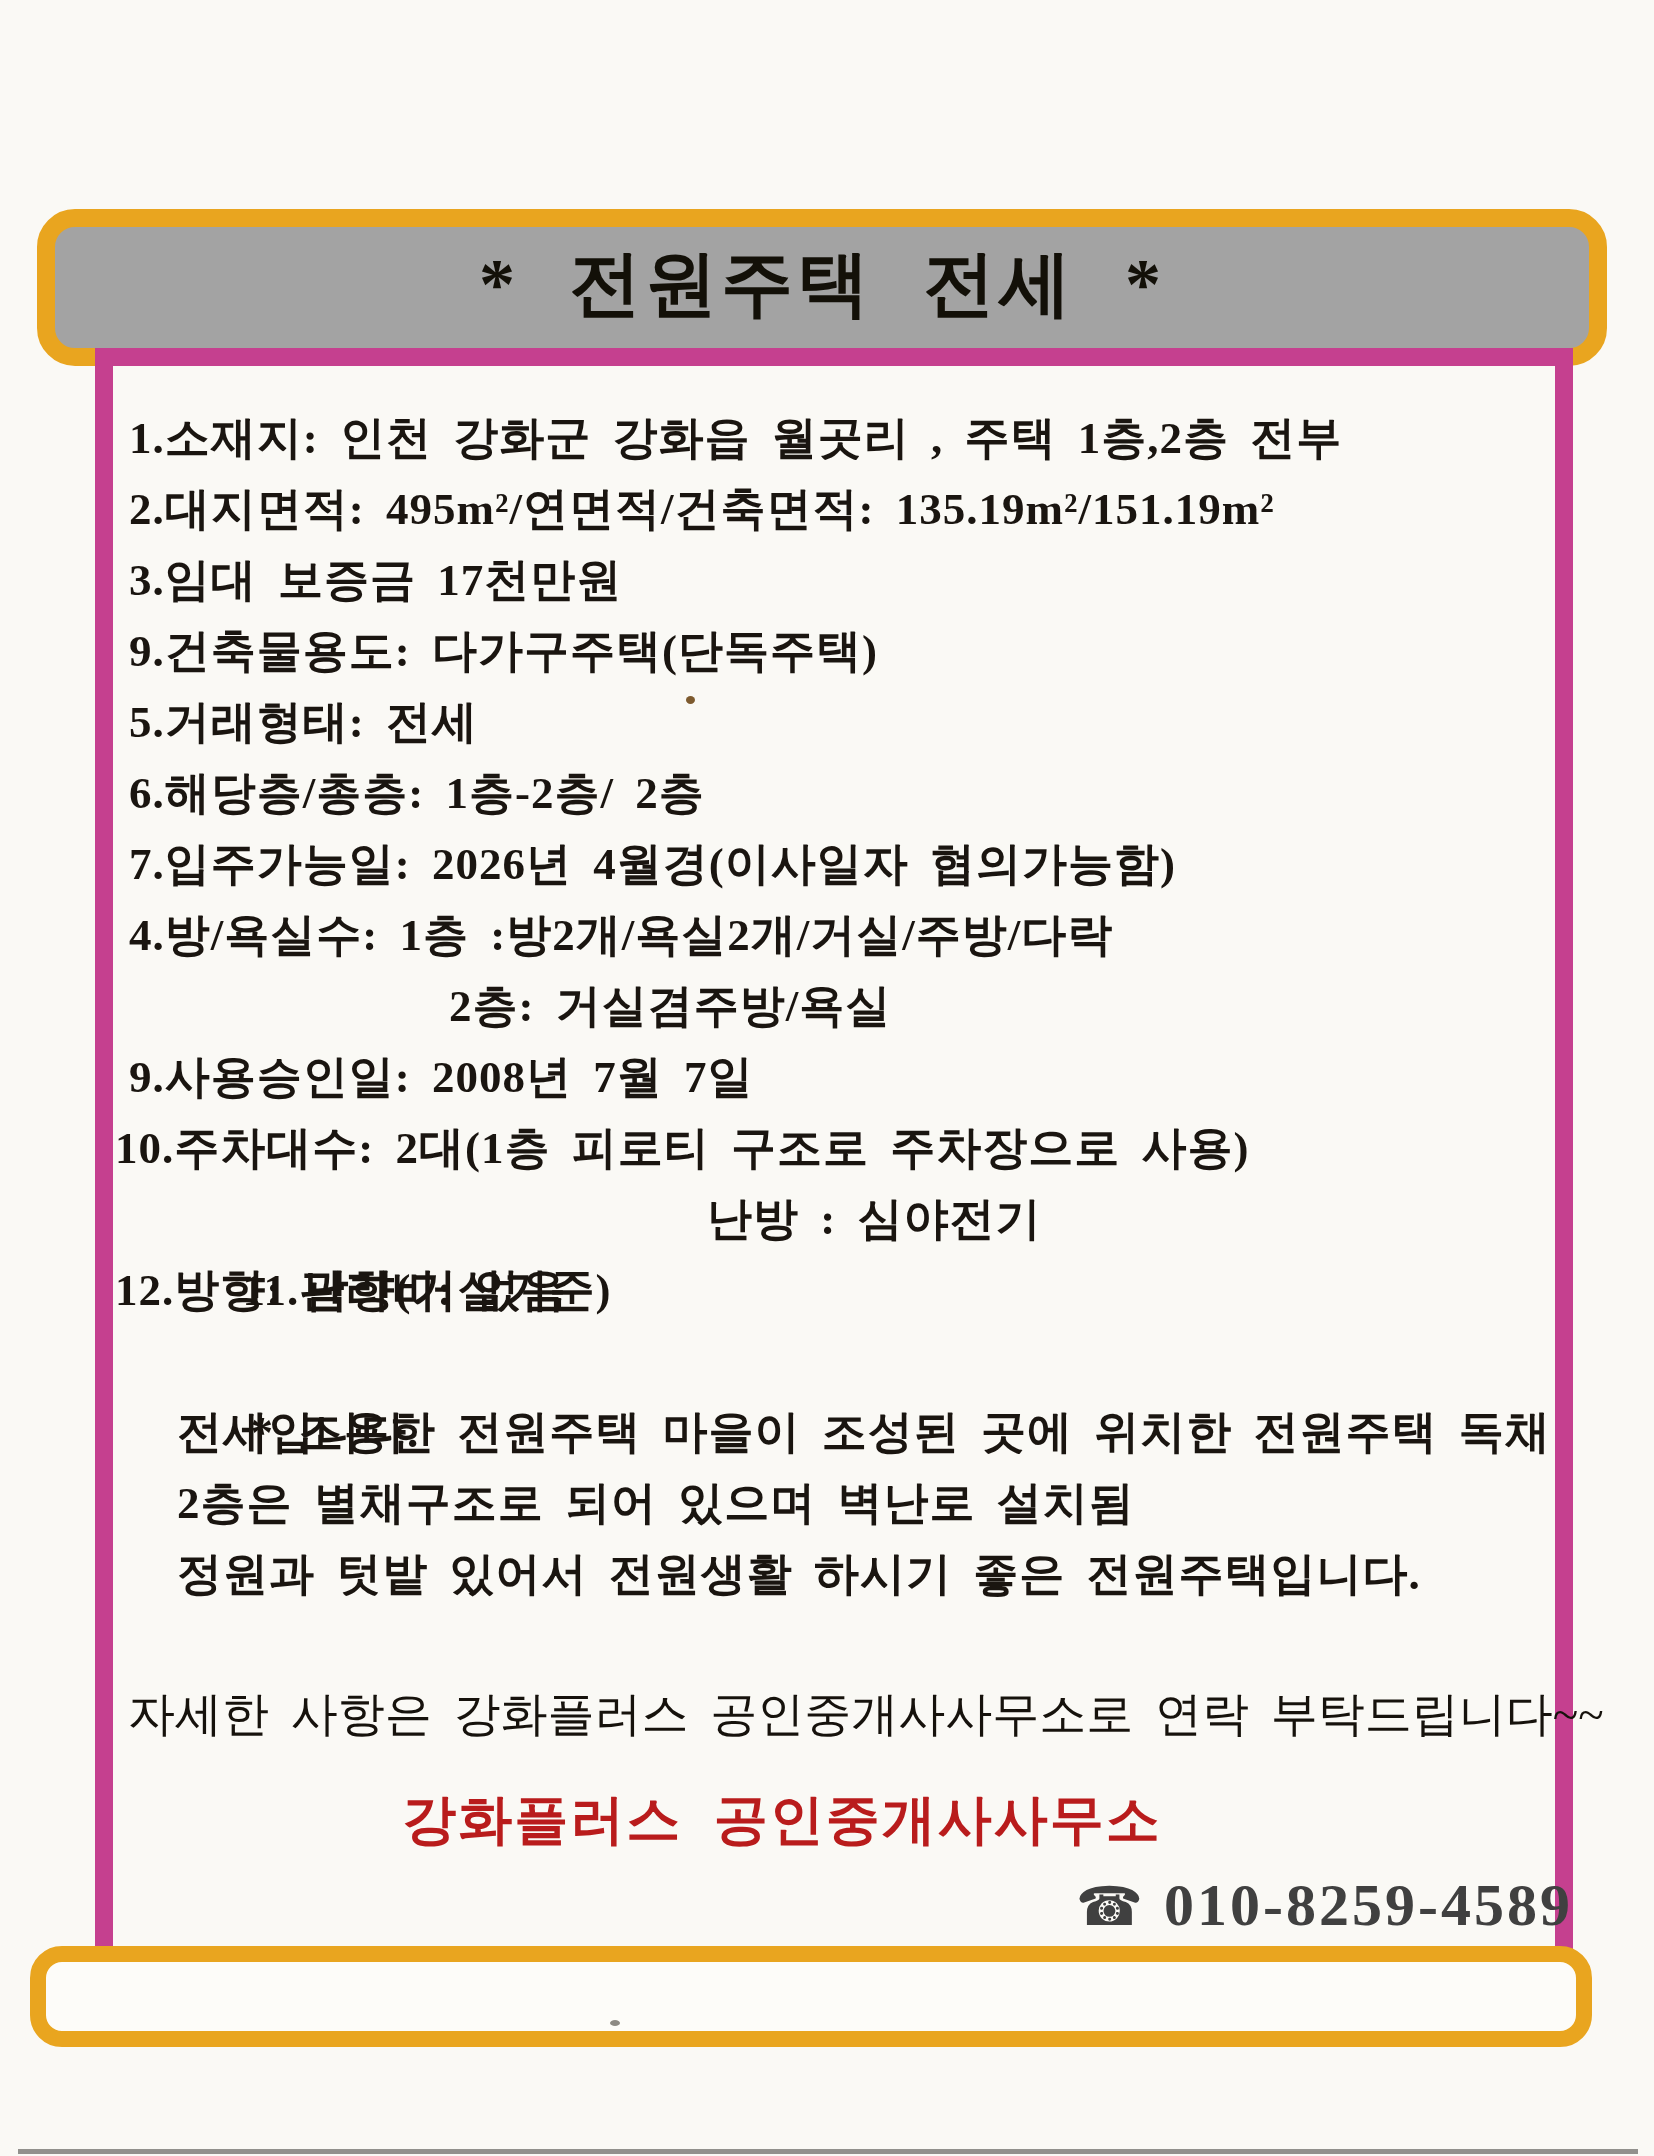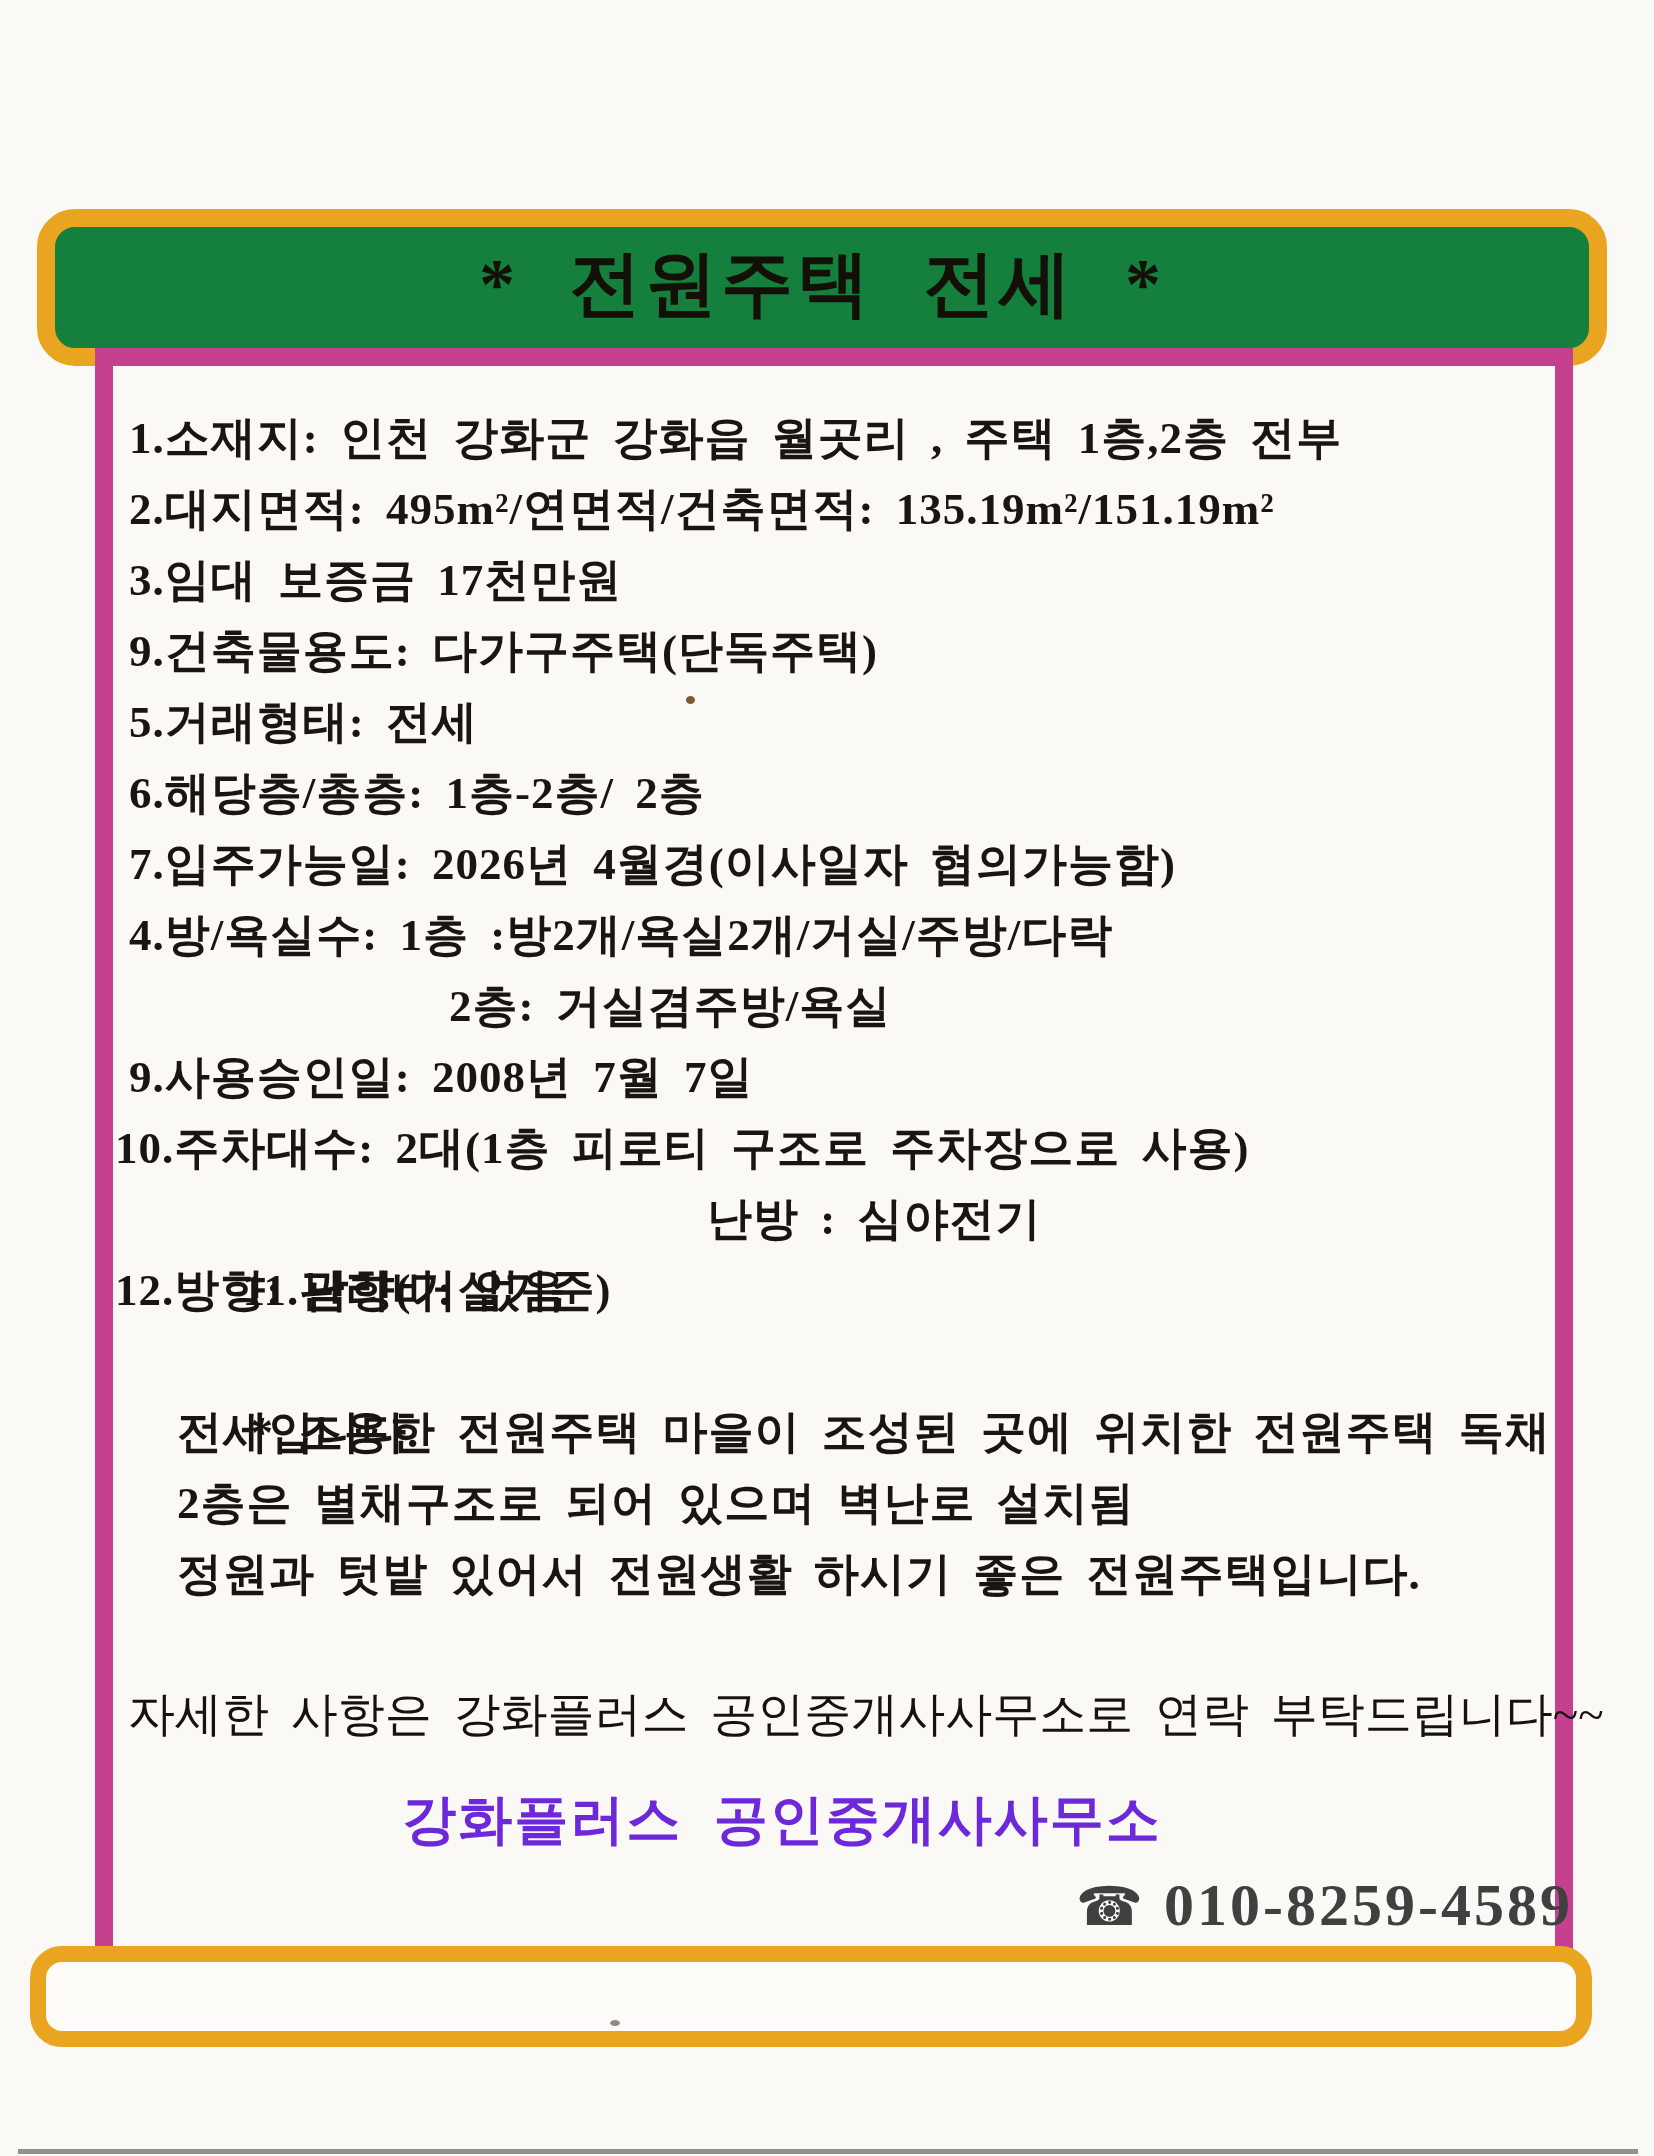"* 전원주택 전세 *" .title-box { background: #15803d -> #a3a3a3 }
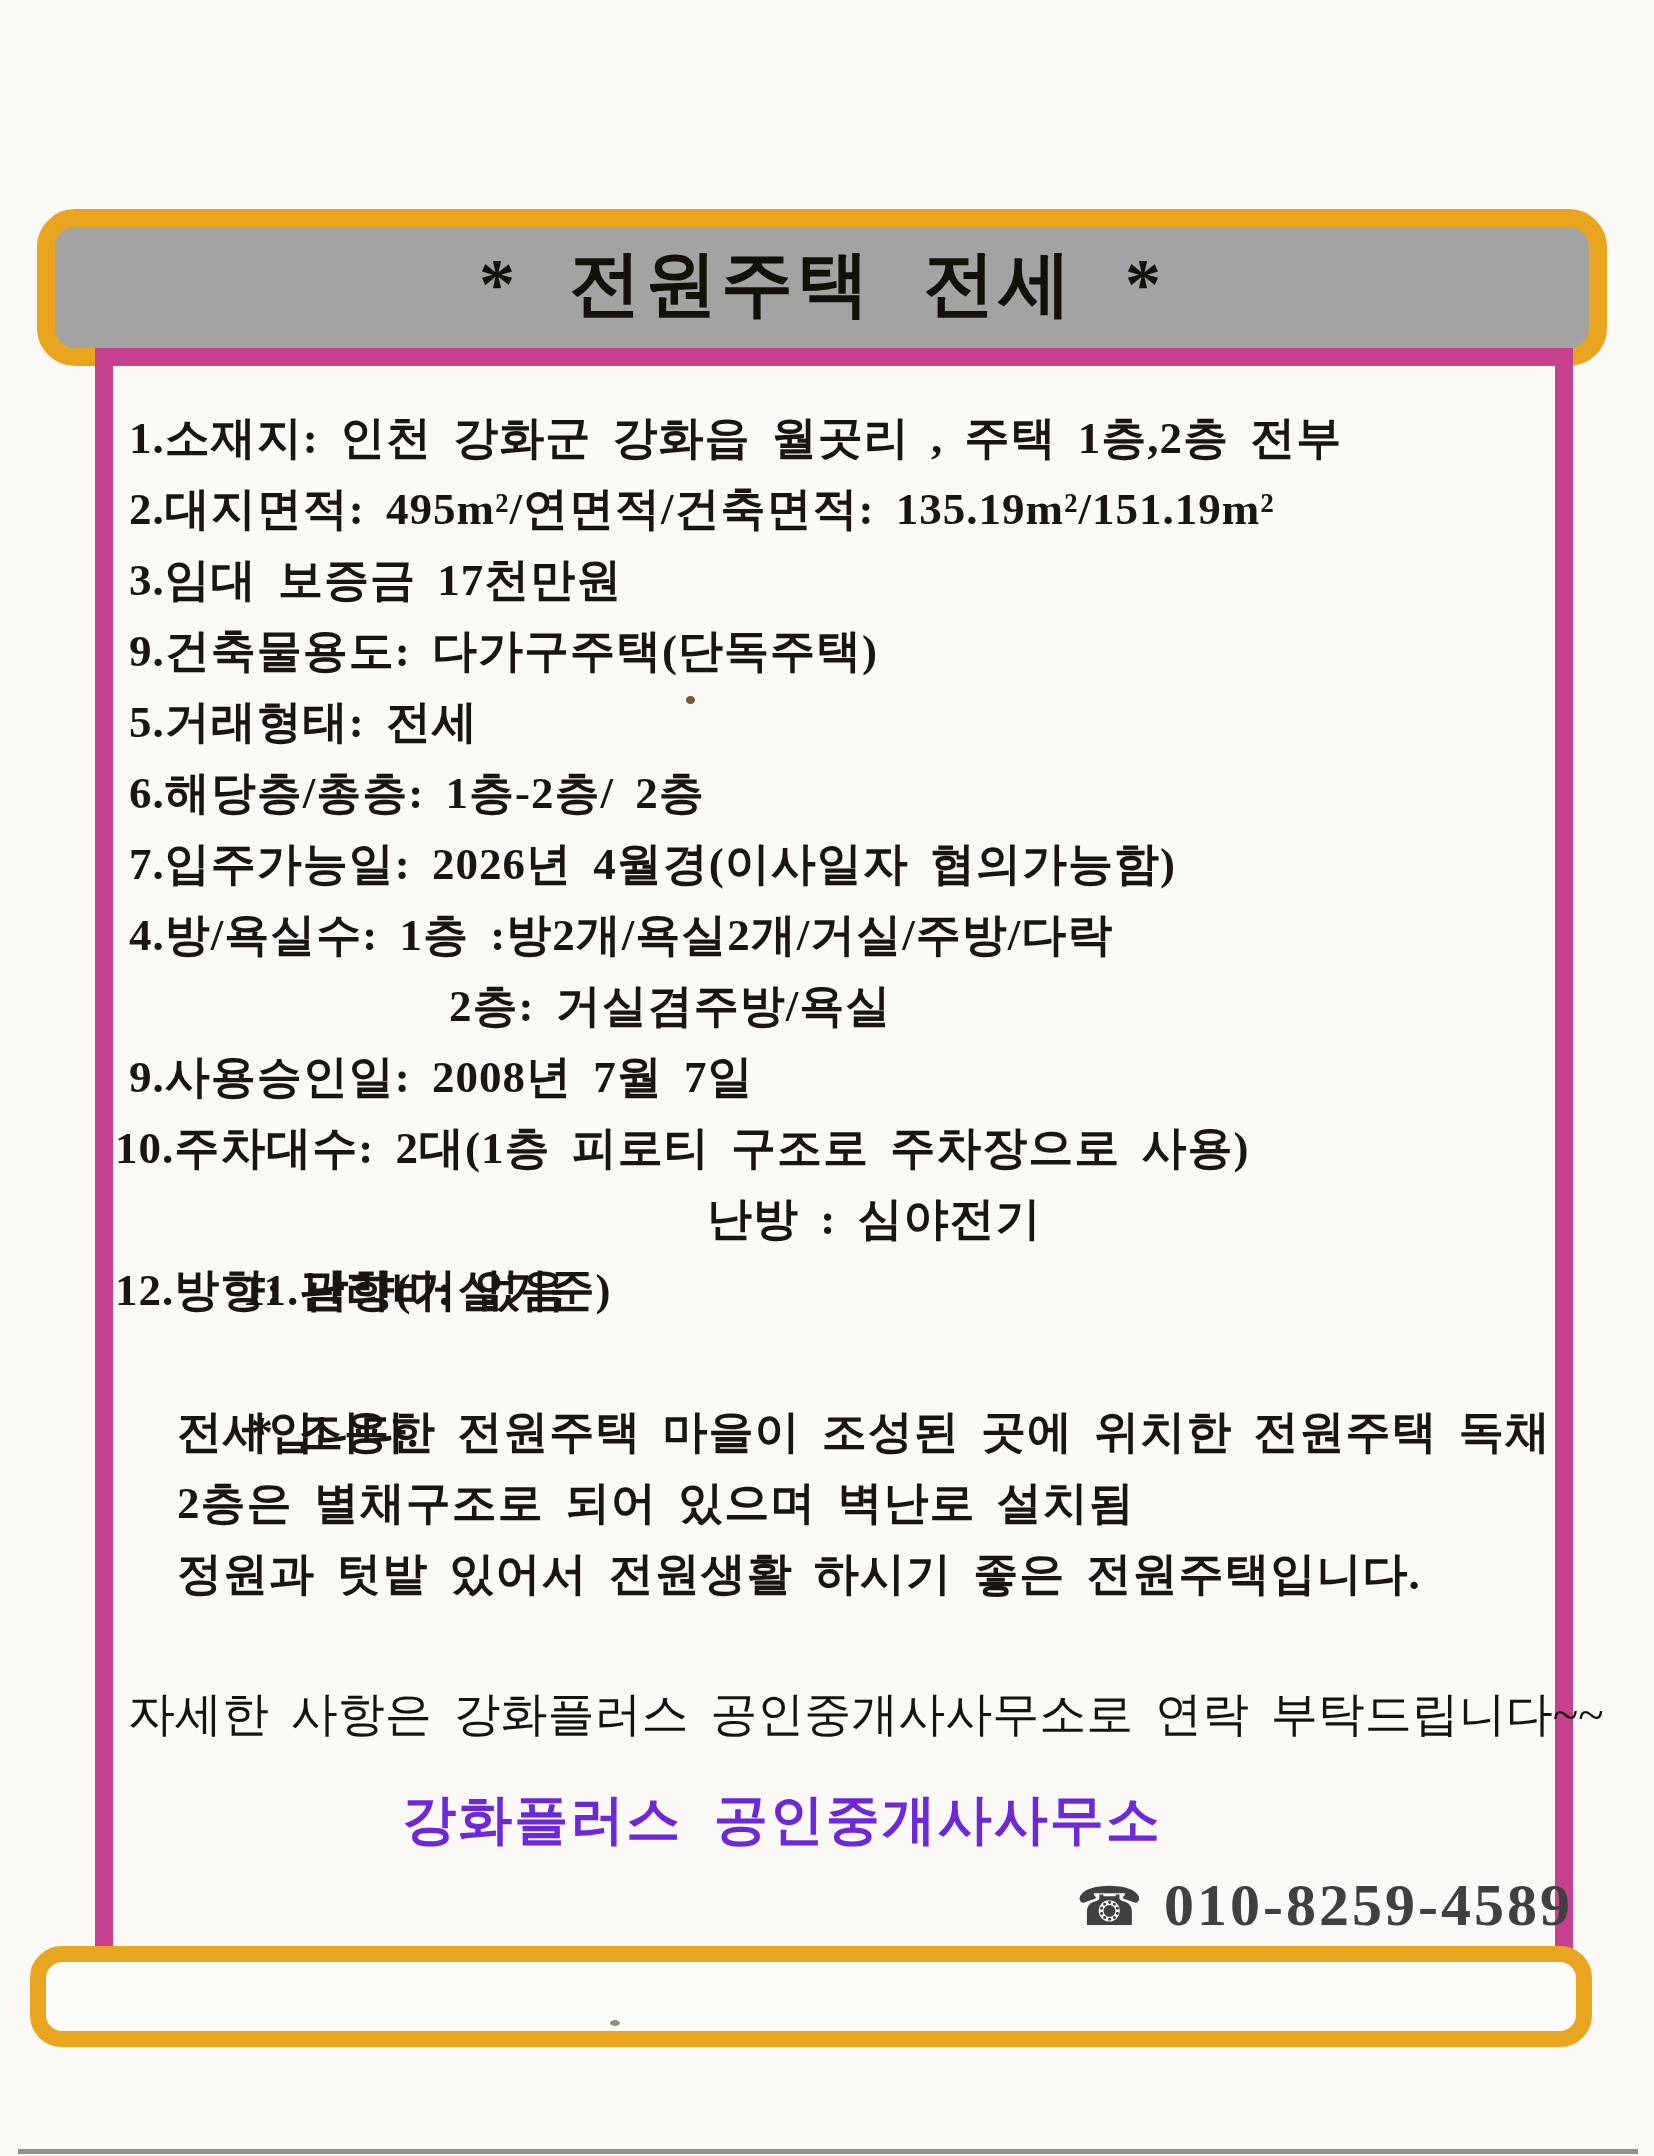"강화플러스 공인중개사사무소" .agency-line { color: #6d28d9 -> #b91c1c }
